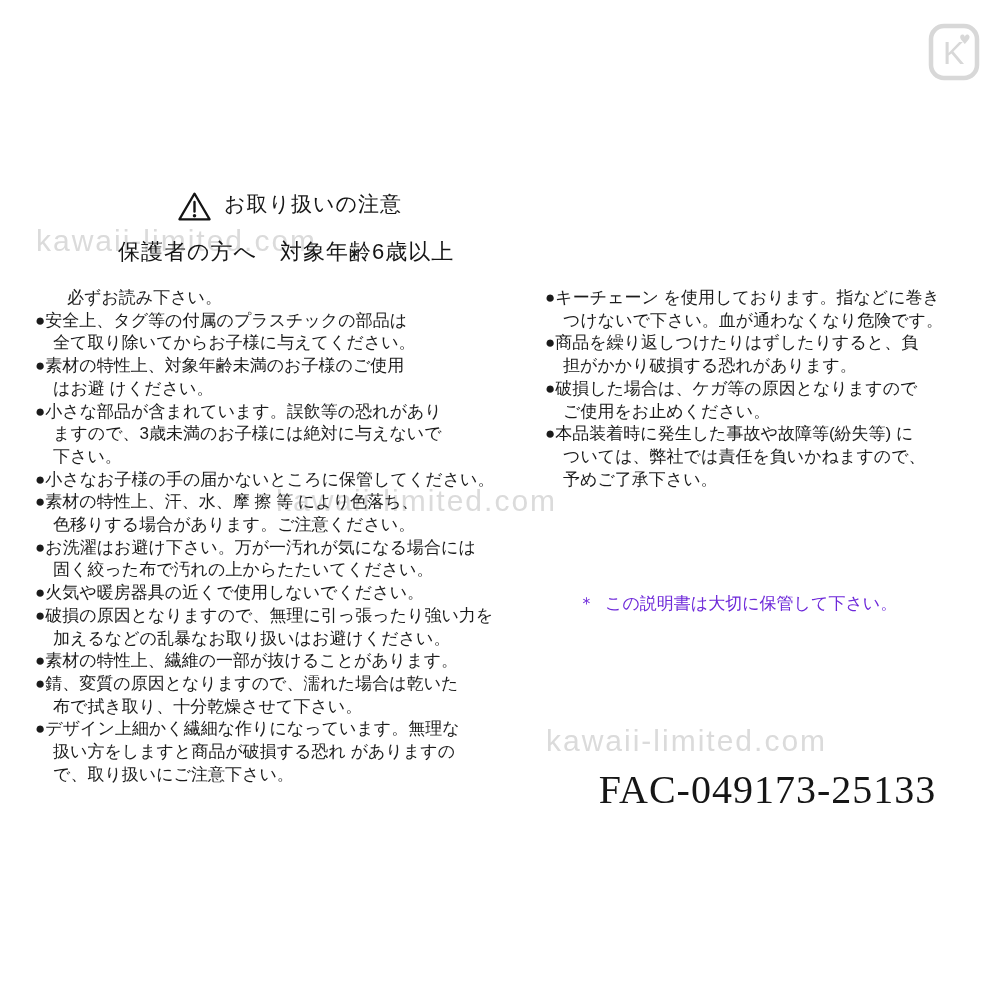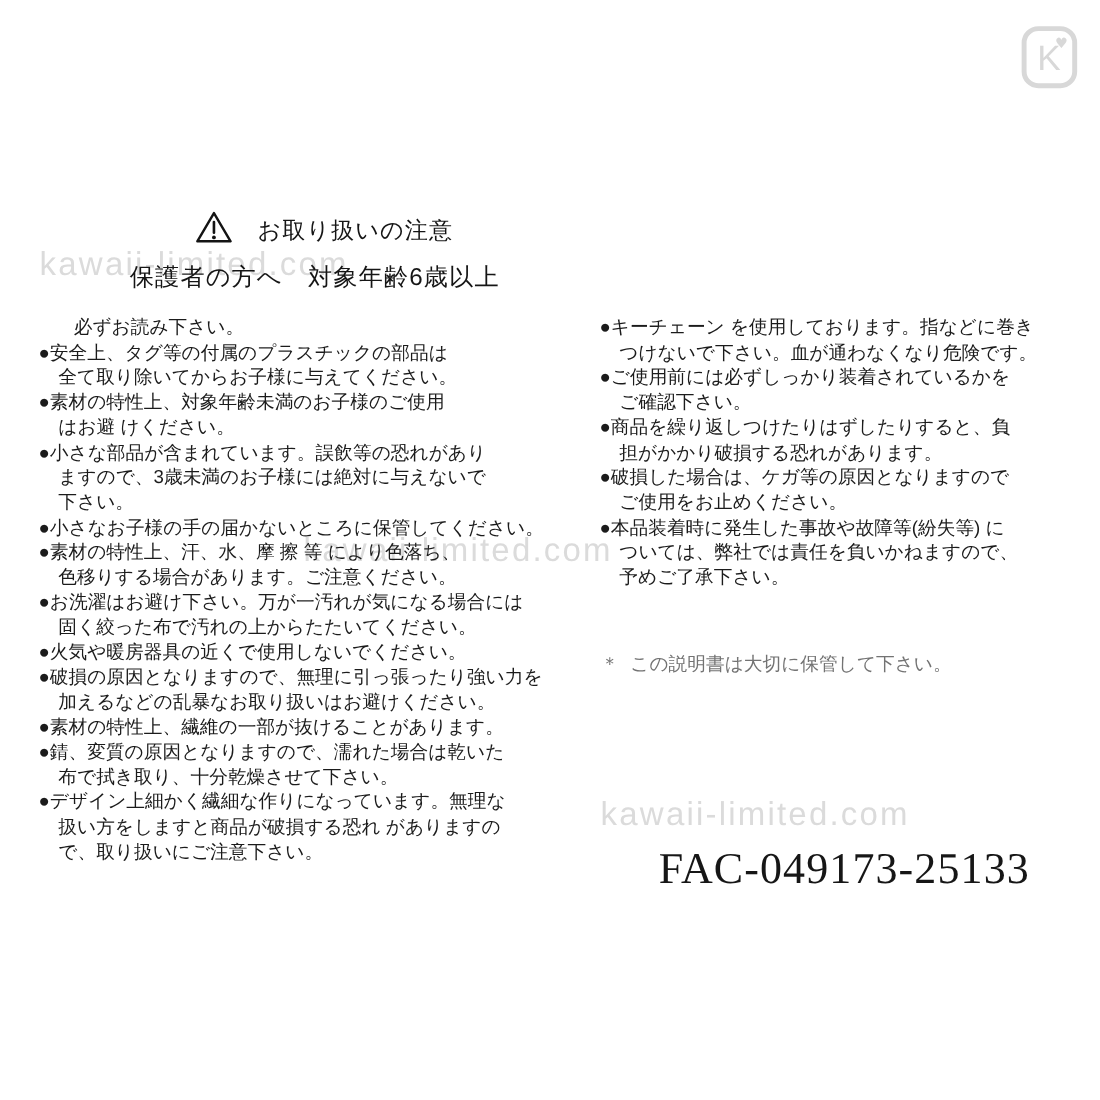"お取り扱いの注意" .hdr-title { align-items: center -> flex-start; gap: 21px -> 11px }
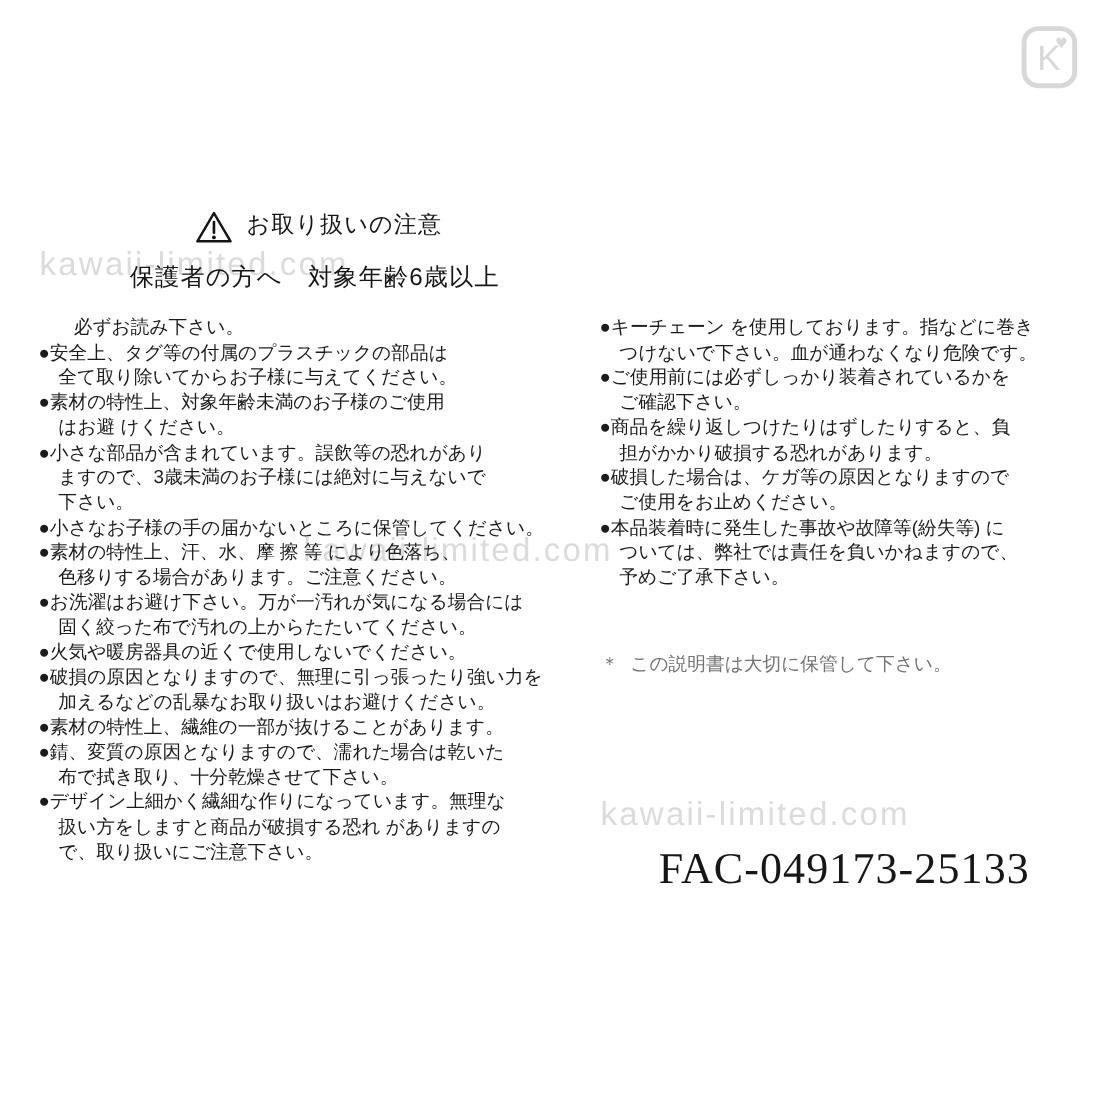"●ご使用前には必ずしっかり装着されているかを" div.li { html: <div><span>●</span><span>ご使用前には必ずしっかり装着されているかを ご確認下さい。</span></div> -> none }
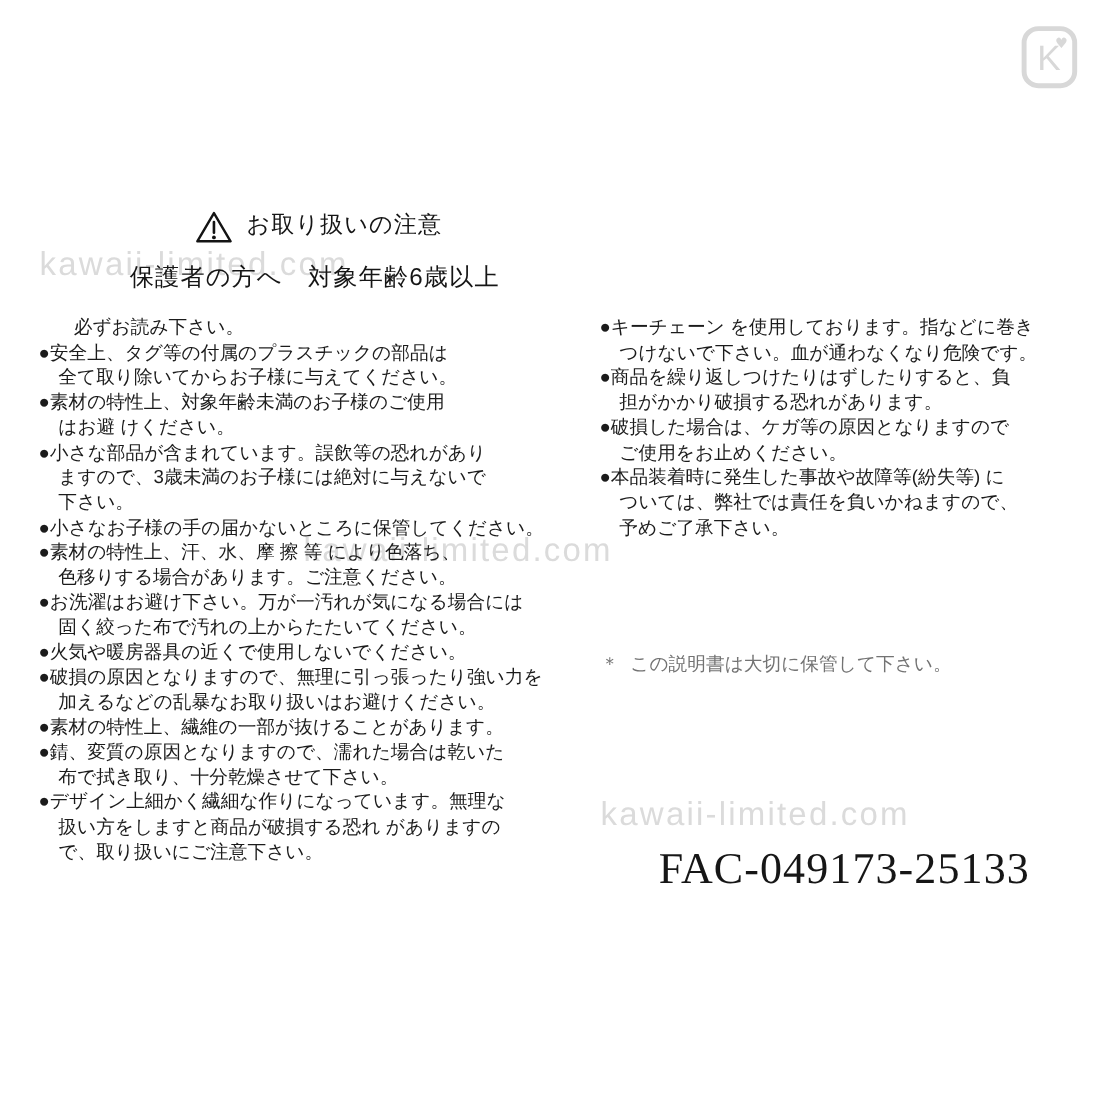"＊ この説明書は大切に保管して下さい。" .note { color: #737373 -> #6d28d9; left: 546px -> 578px }
